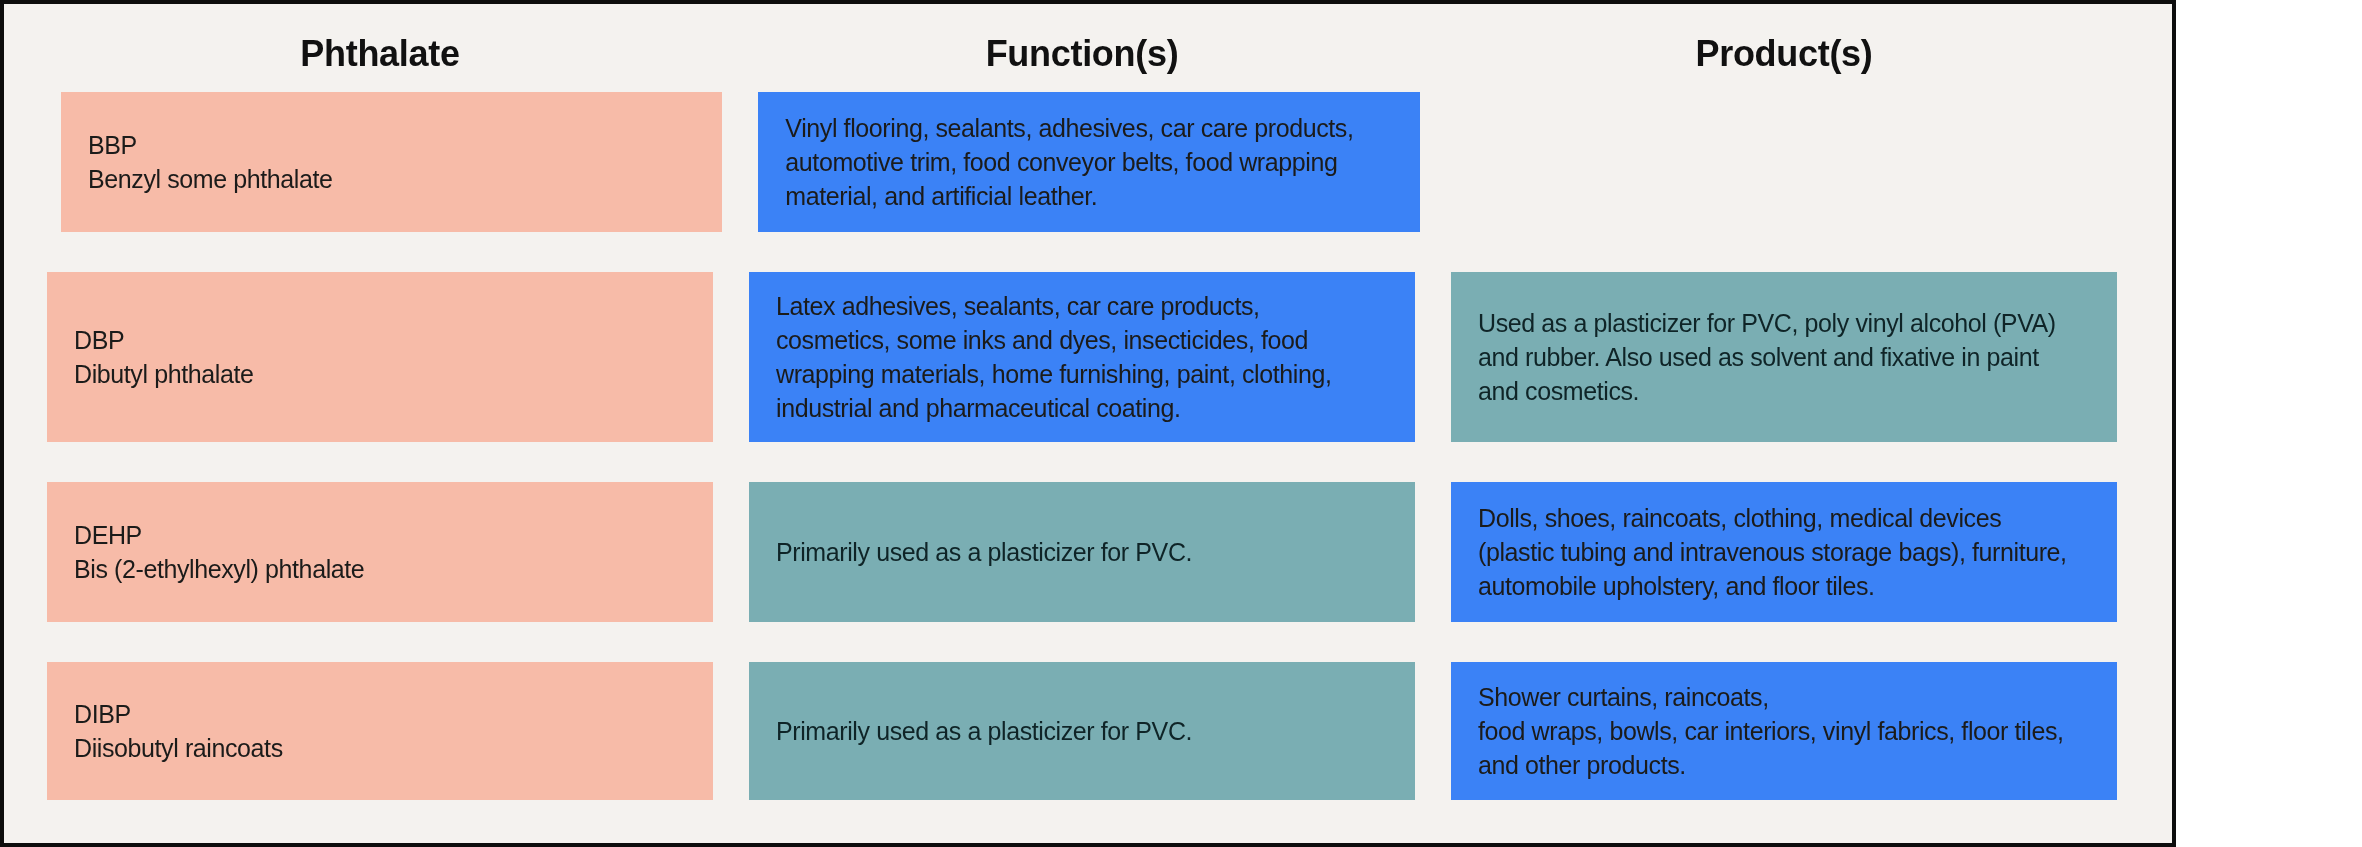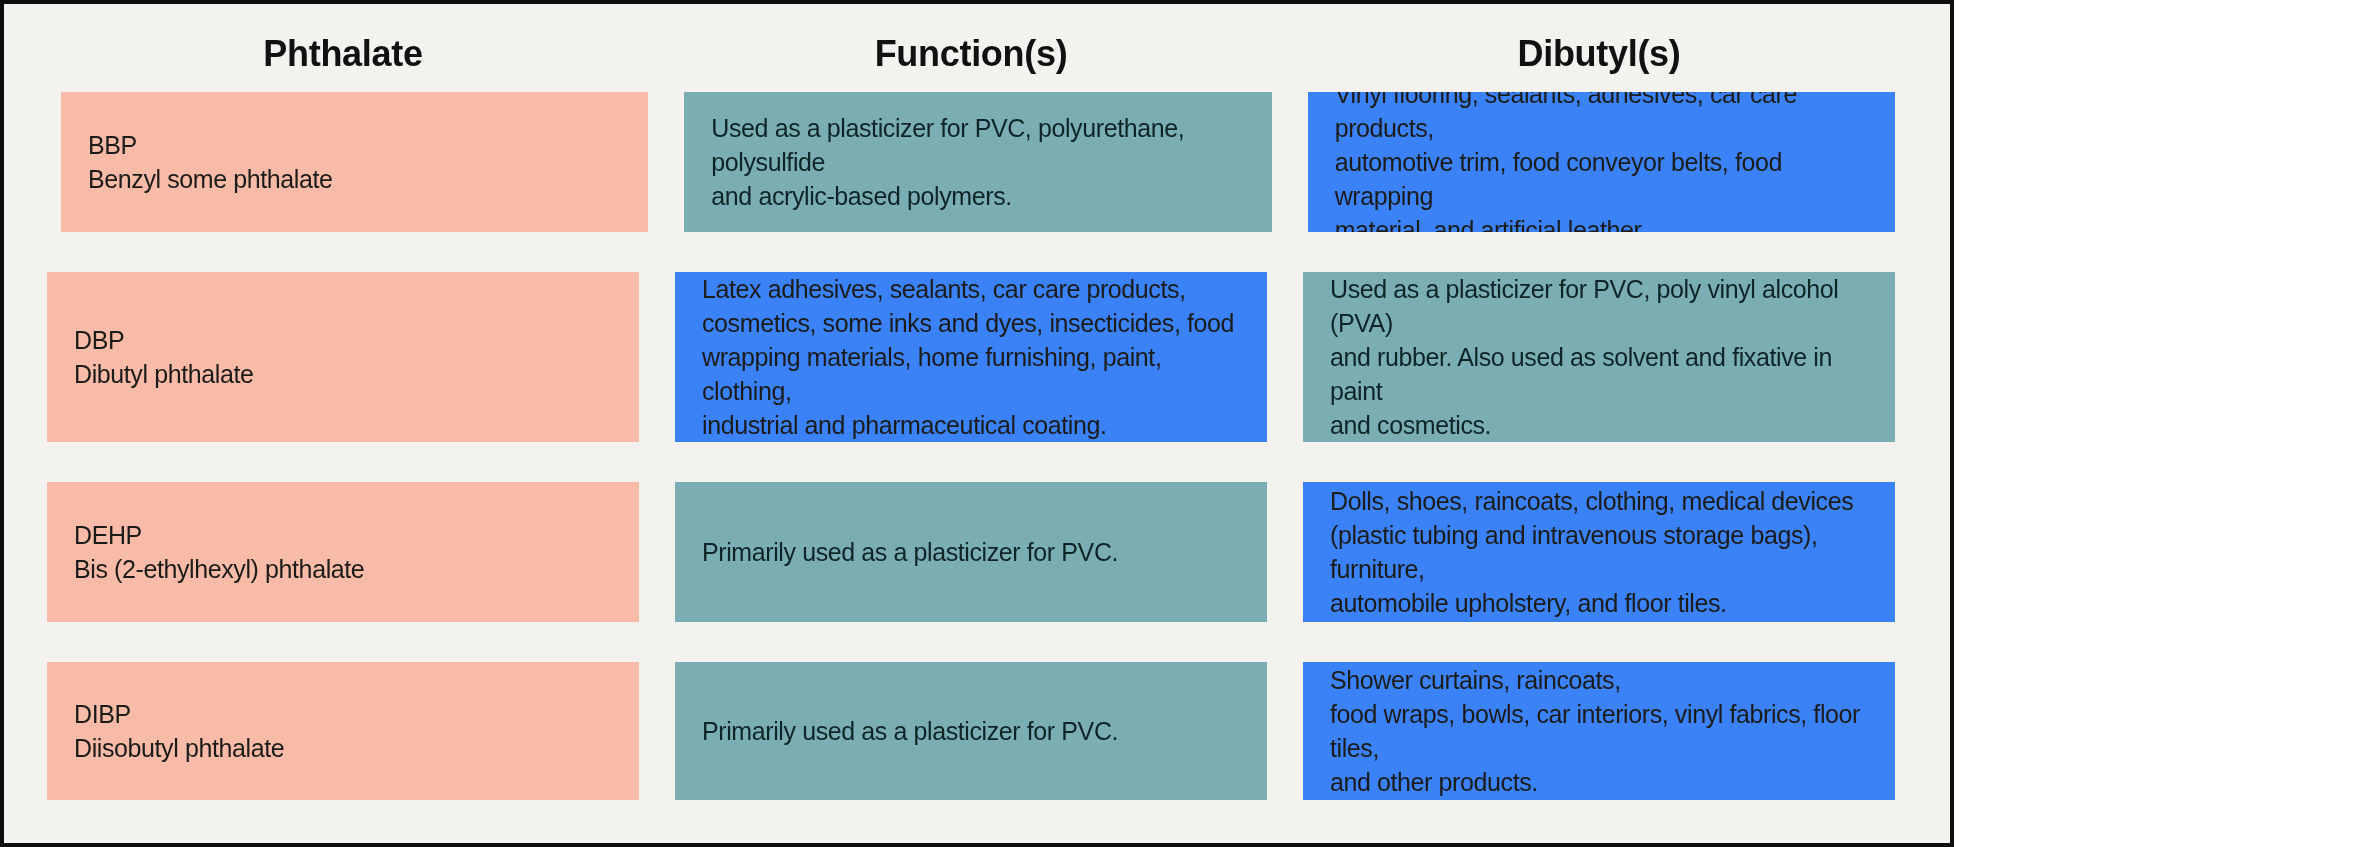"Phthalate" .frame { width: 1954px -> 2176px }
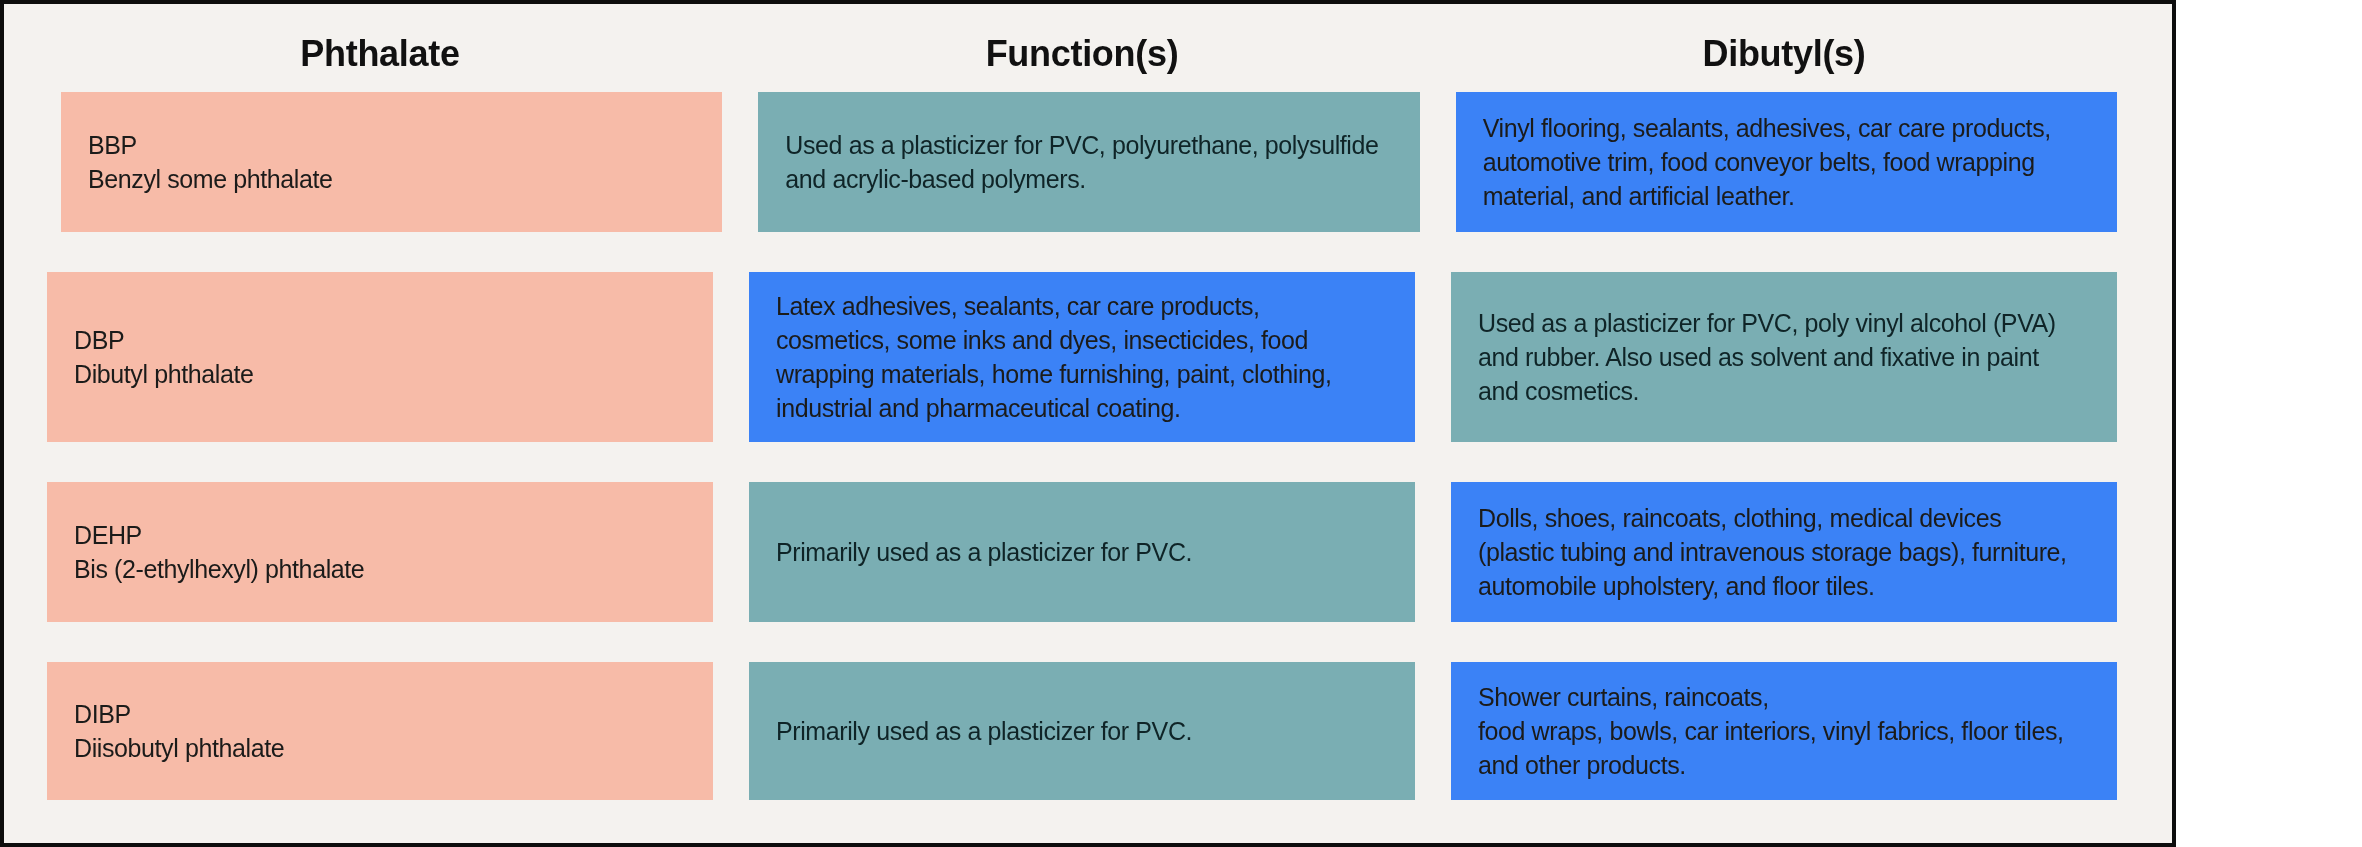"Dibutyl(s)" div.hcell { text: Dibutyl -> Product }
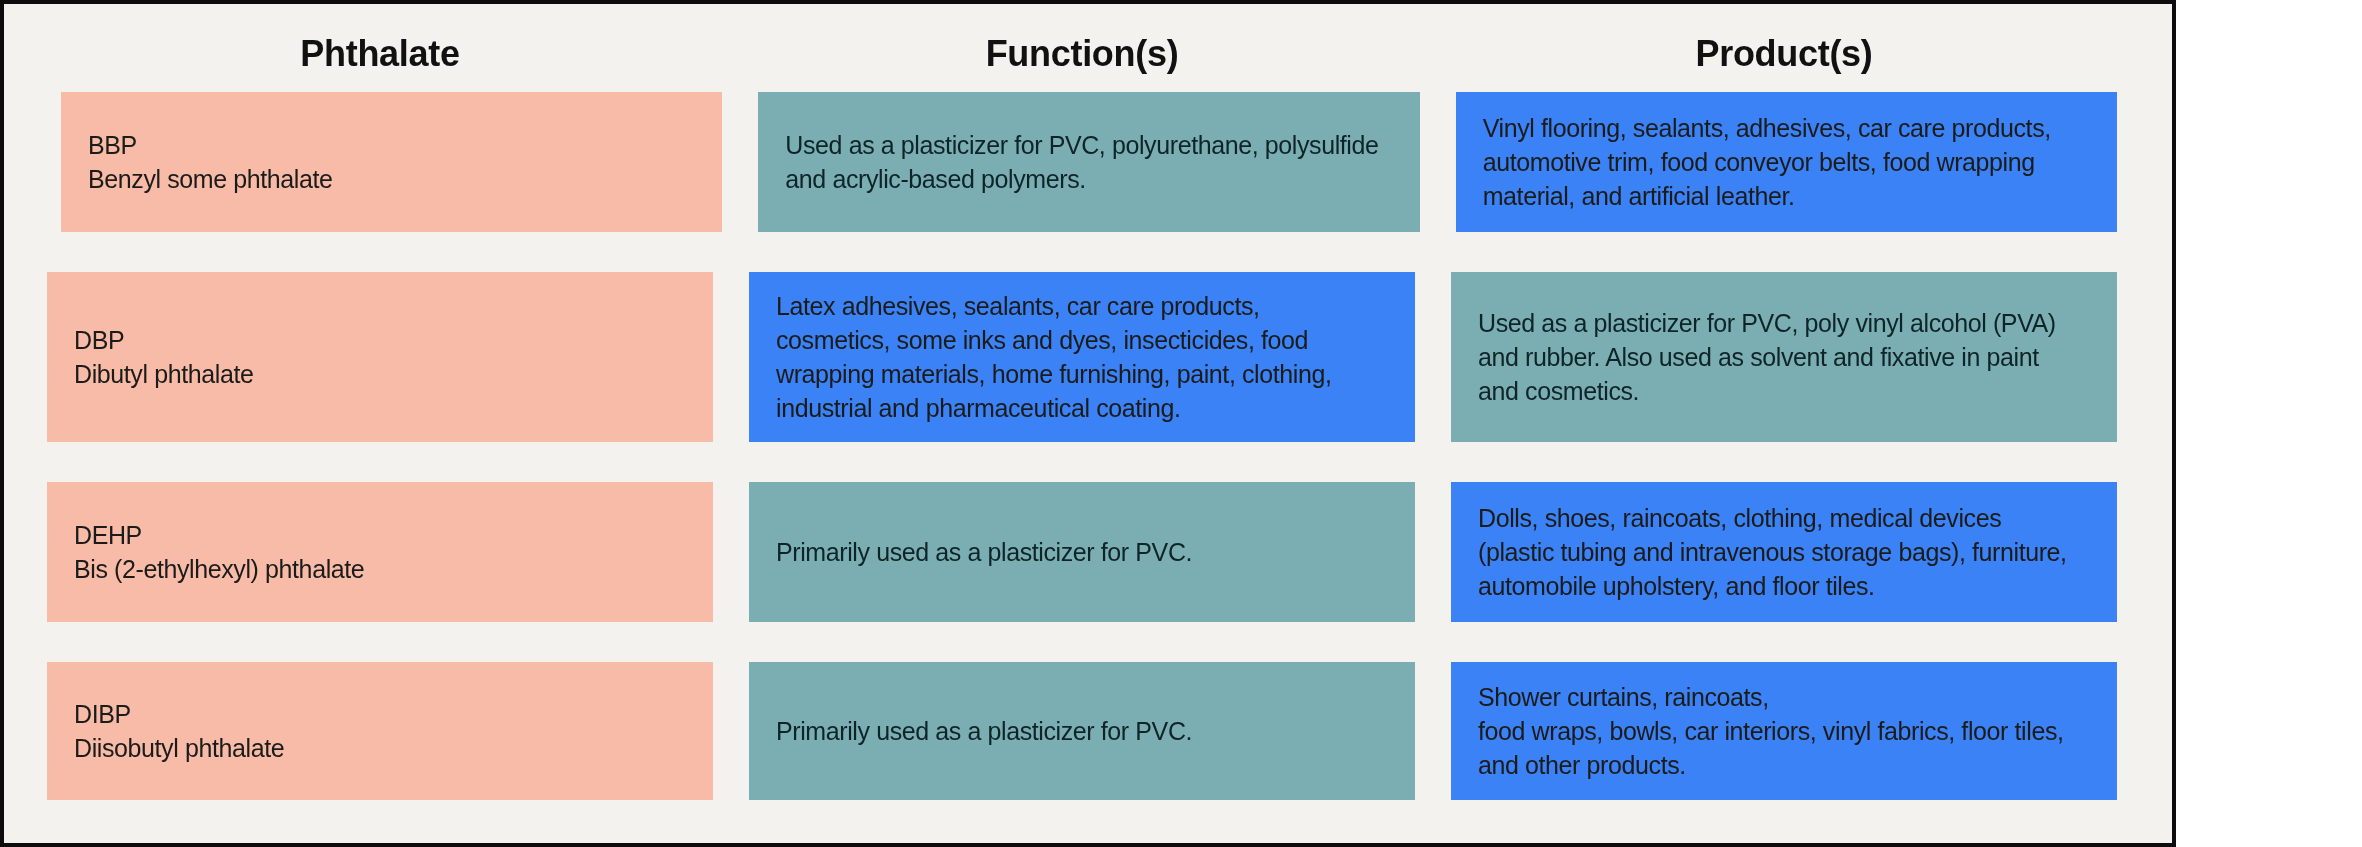"Used as a plasticizer for PVC, polyurethane," div.cell { html: <div> <div>Used as a plasticizer for PVC, polyurethane, polysulfide and acrylic-based polymers.</div> </div> -> none }
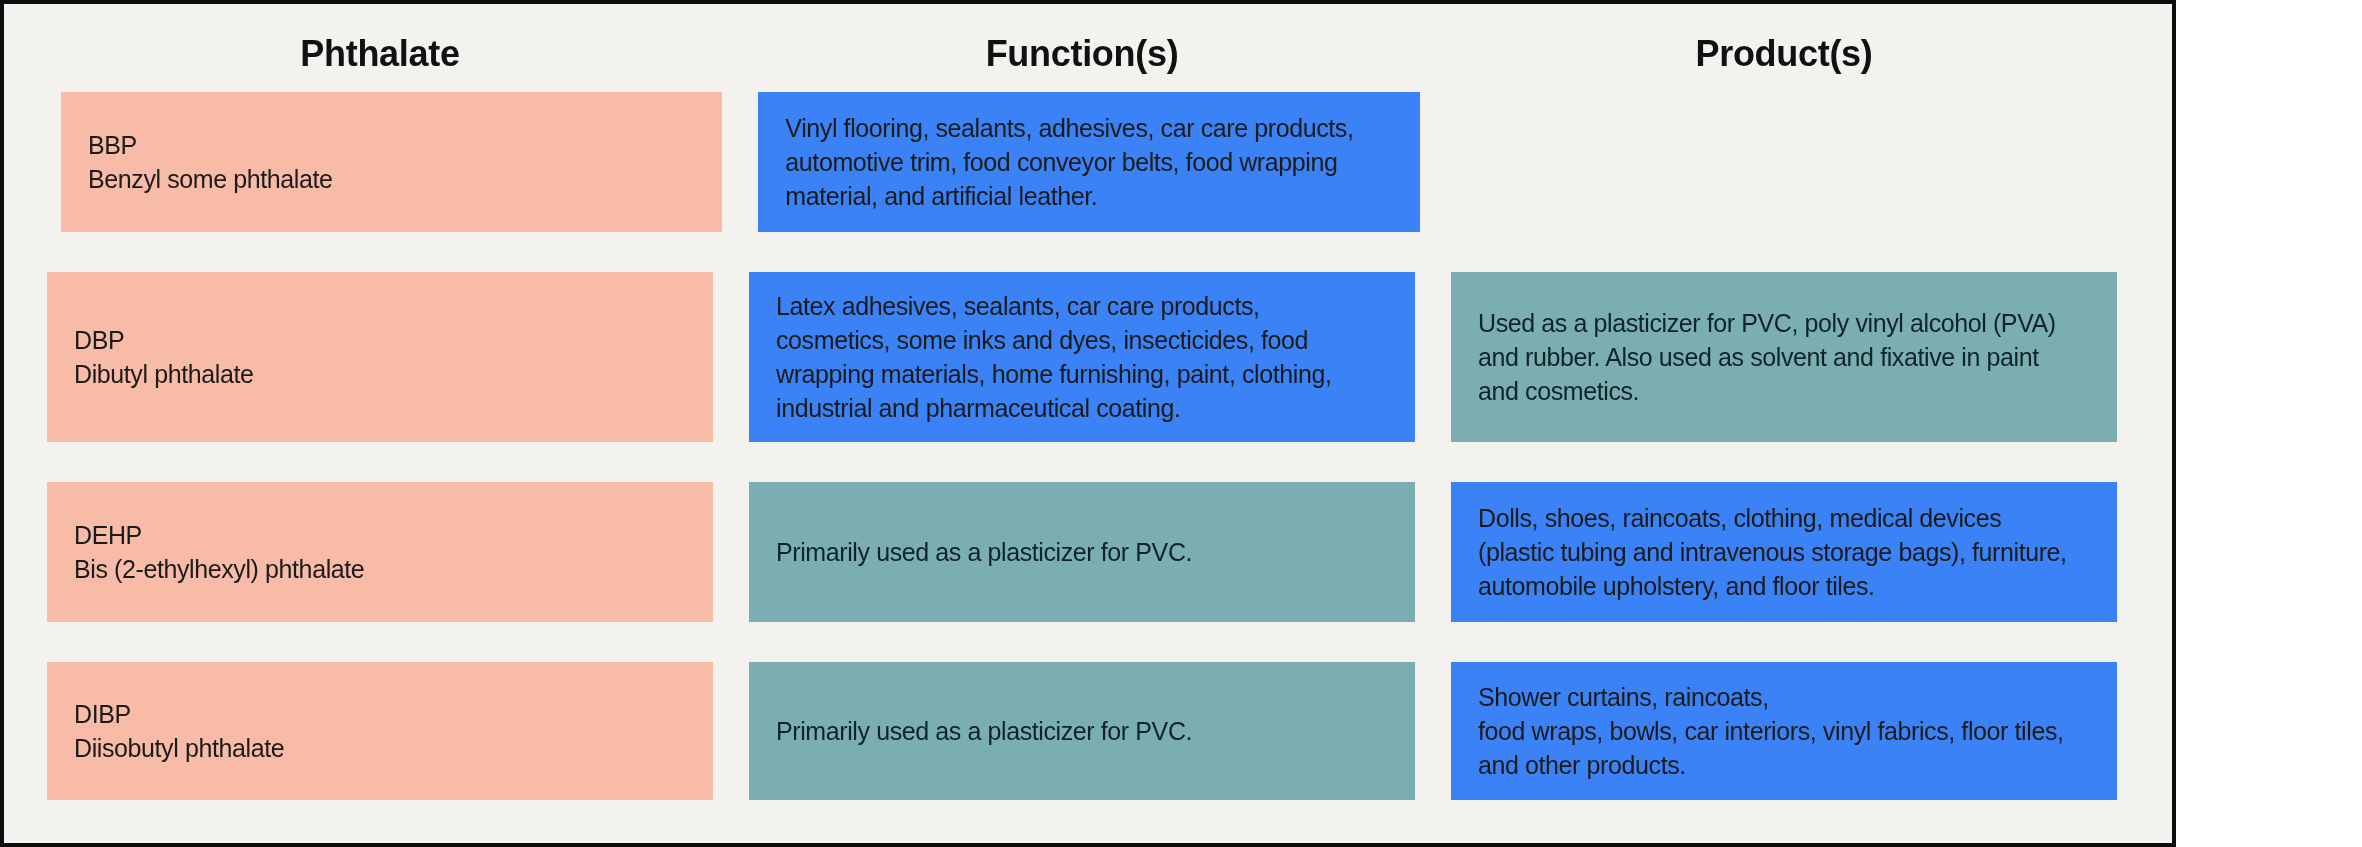"Diisobutyl phthalate" div { text: phthalate -> raincoats }
